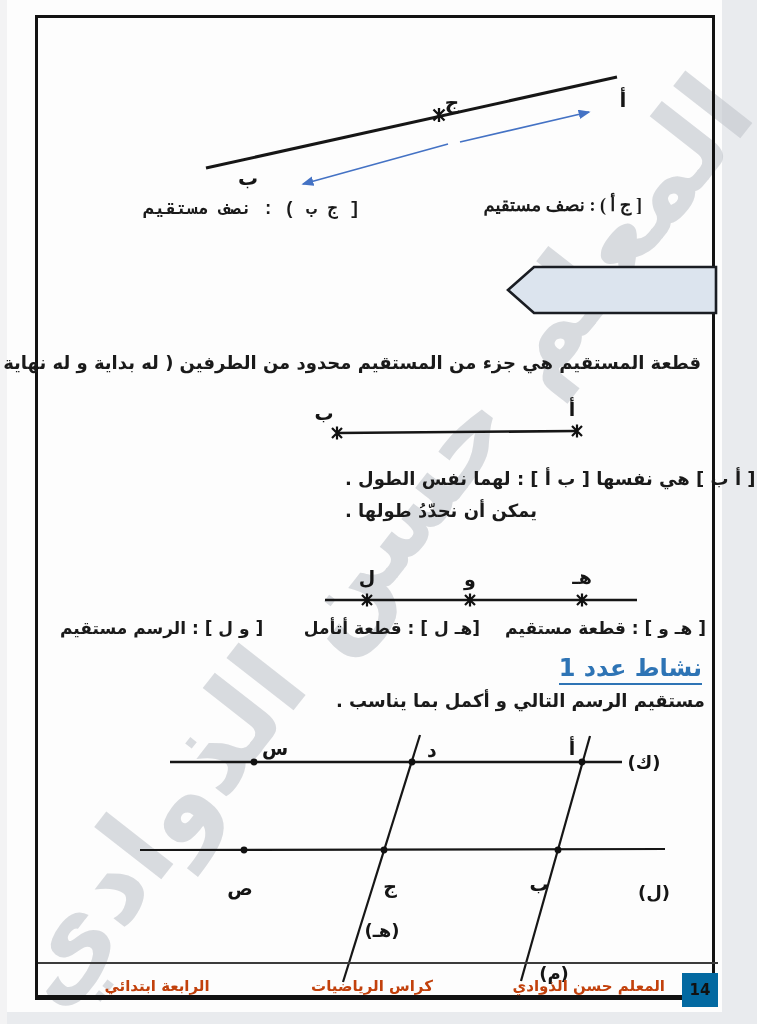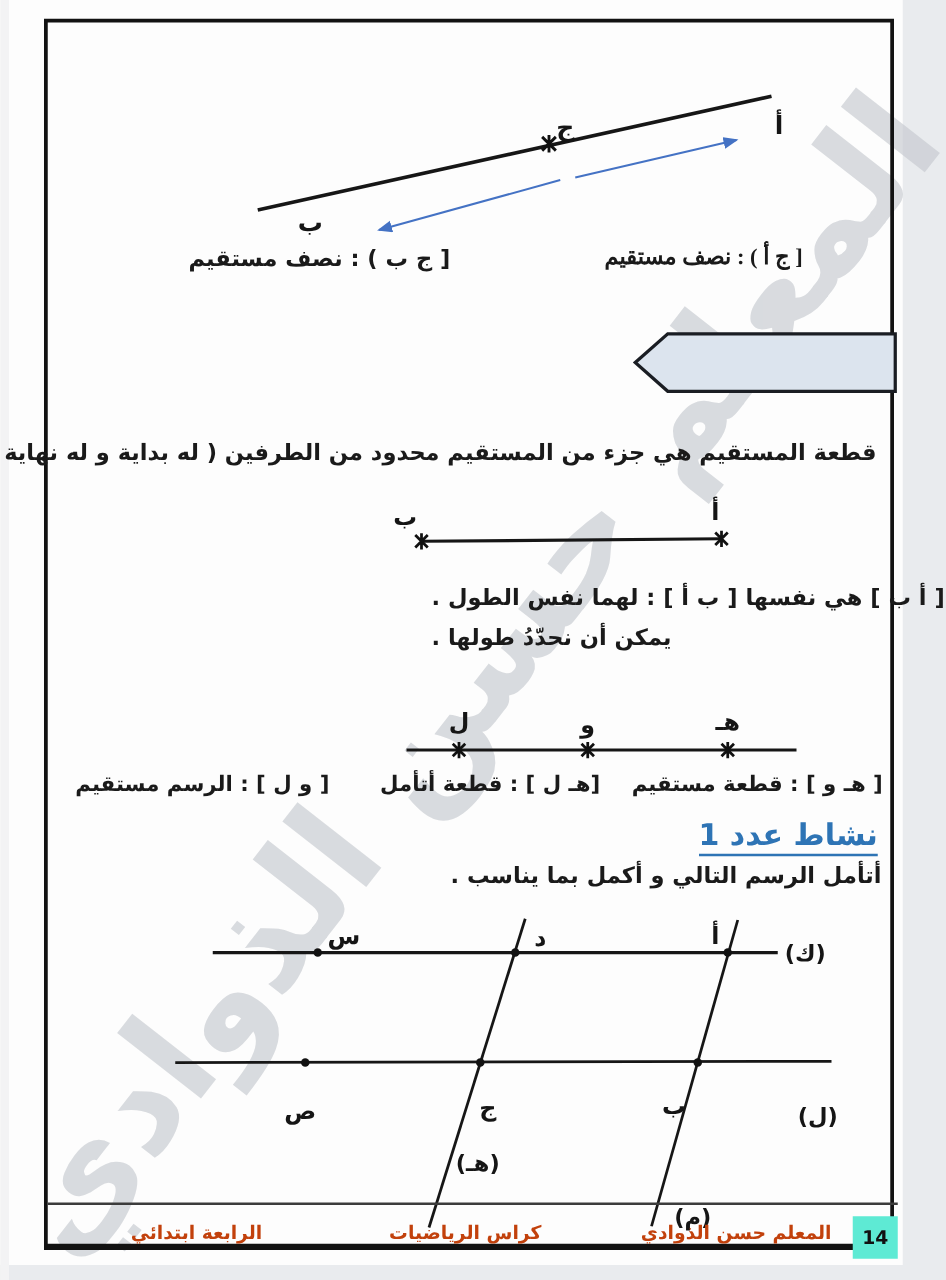"[ ج ب ) :" div.abs { font-family: none -> Liberation Mono, monospace }
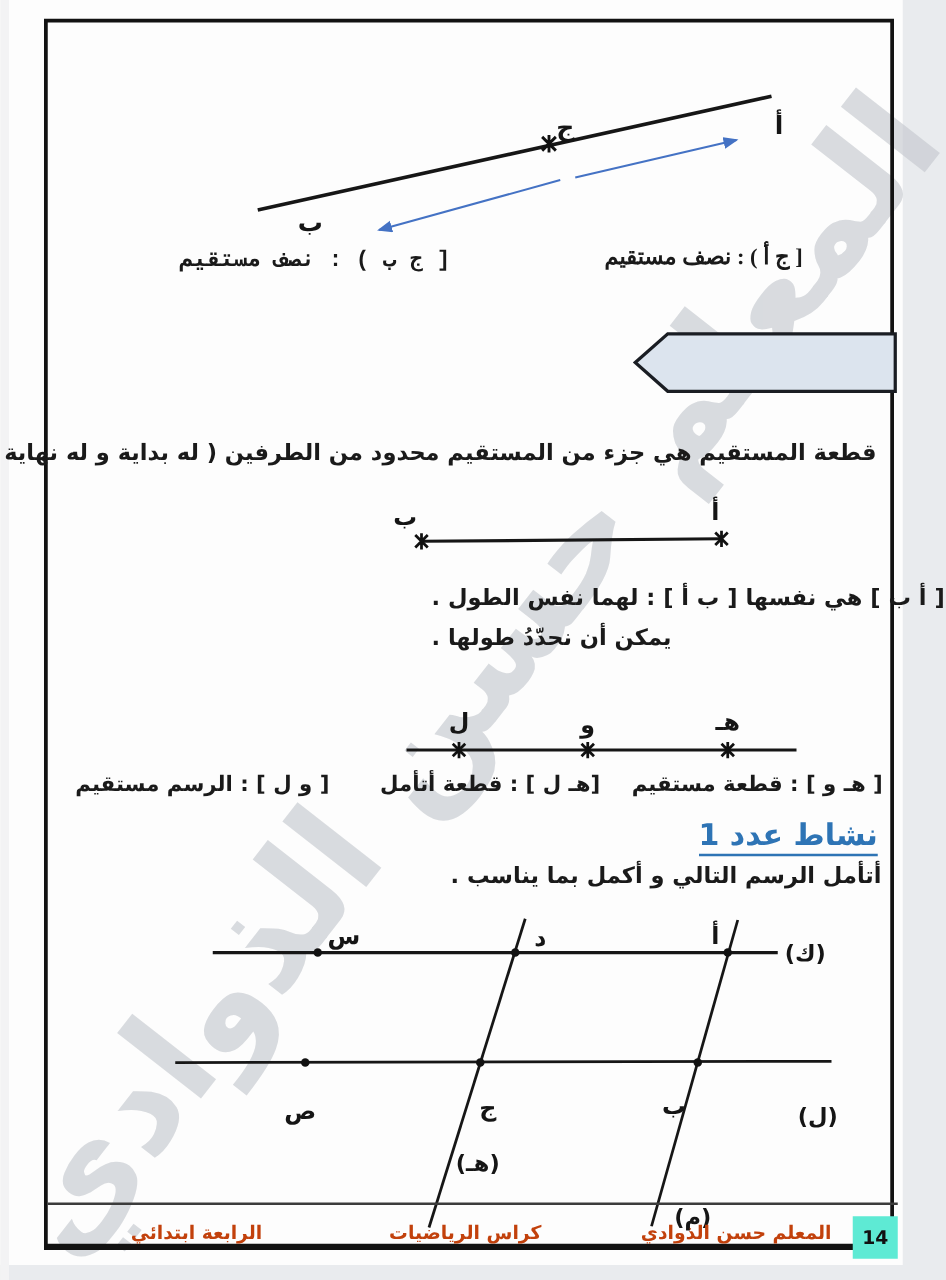"أتأمل الرسم التالي و أكمل" div.abs { text: أتأمل -> مستقيم }
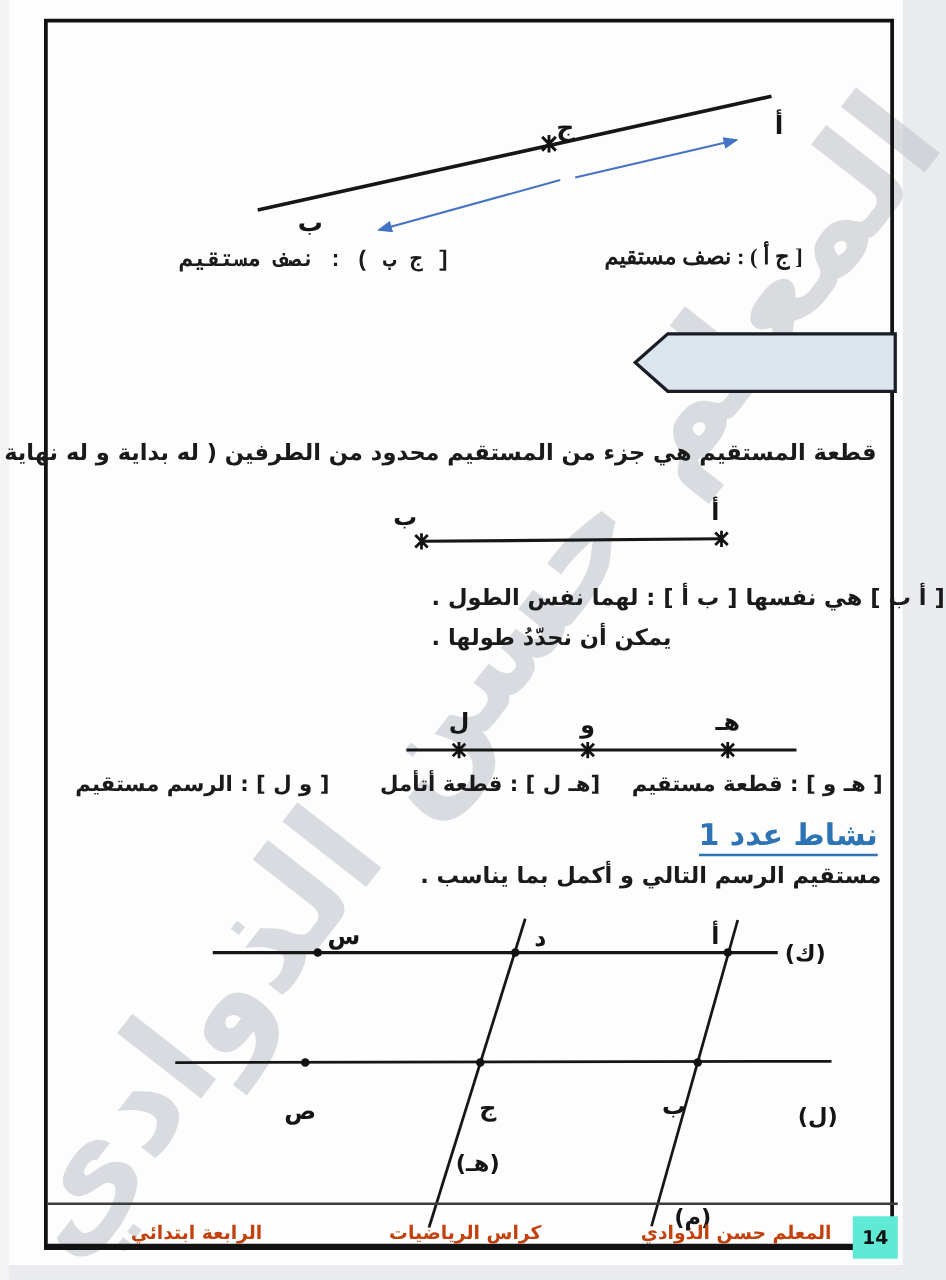"14" #page-box { background: #5eead4 -> #0369a1 }
